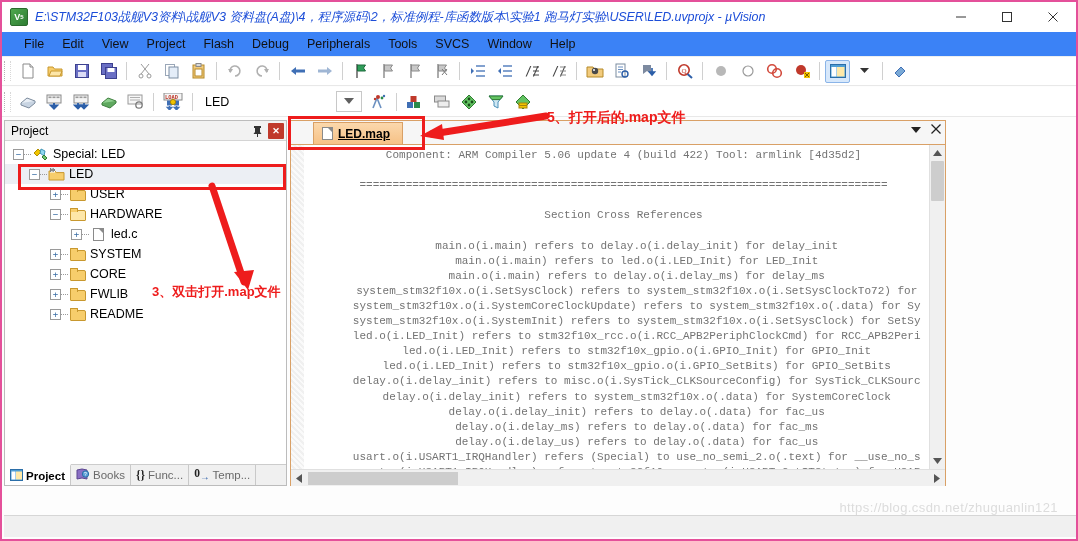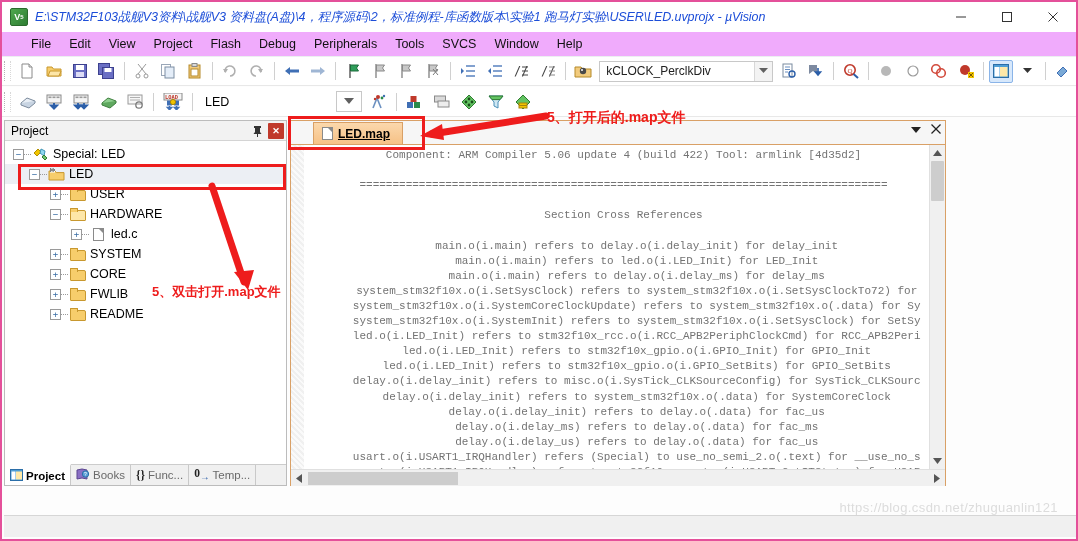"File" .menubar { background: #f0abfc -> #3b82f6; padding-left: 20px -> 13px }
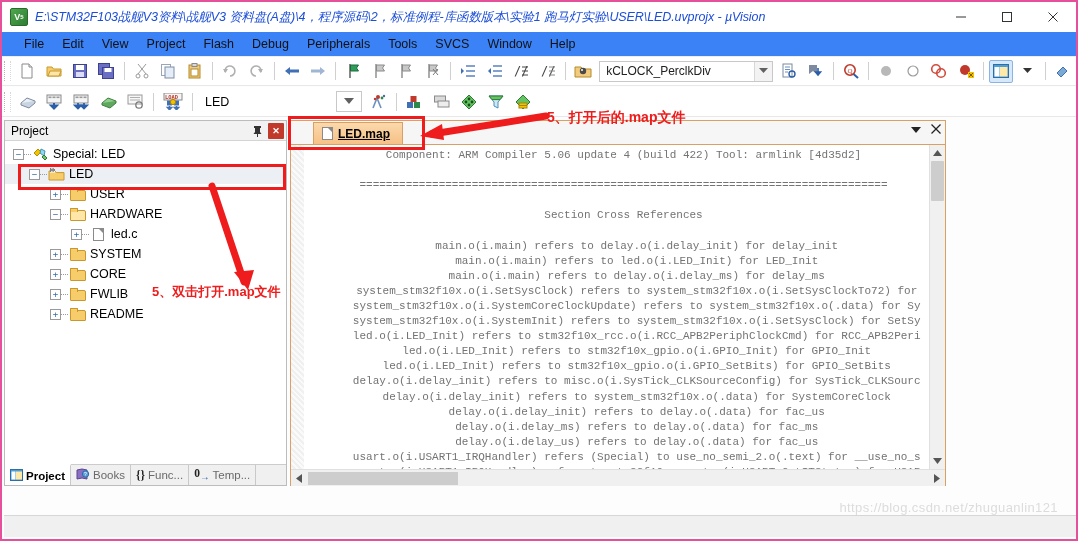"kCLOCK_PerclkDiv" div.combo { html: <div> <span>kCLOCK_PerclkDiv</span> <span> <svg> <path></path> </svg> </span> </div> -> none }
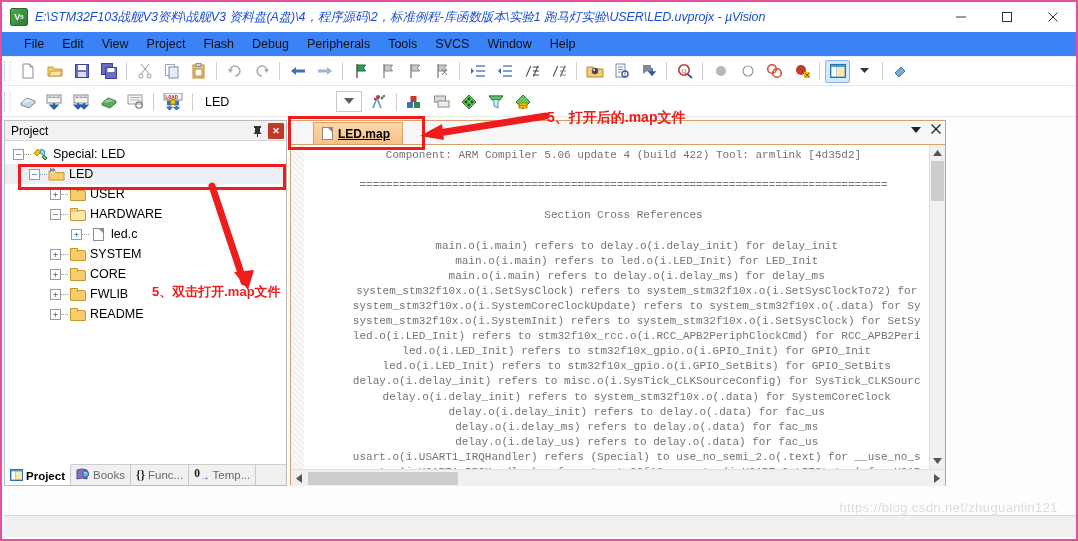"5、双击打开.map文件" div.anno-text { text: 5 -> 3 }
